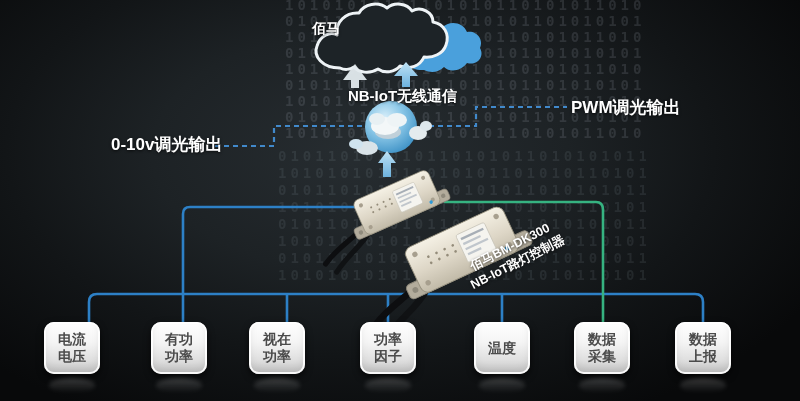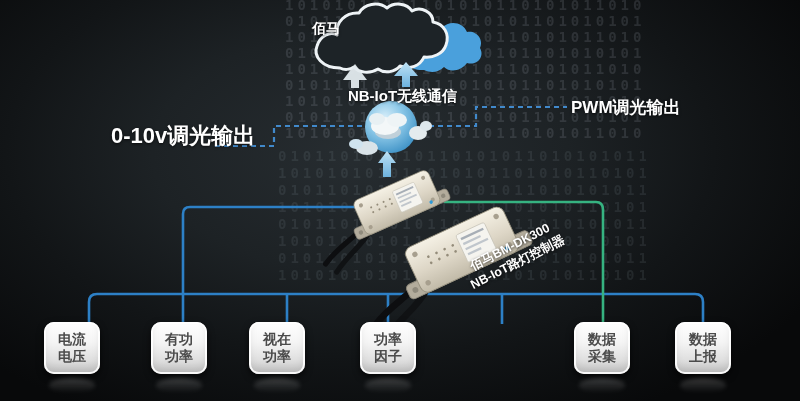"0-10v调光输出" #dim-left-label { font-size: 22px -> 17px; top: 121px -> 133px }
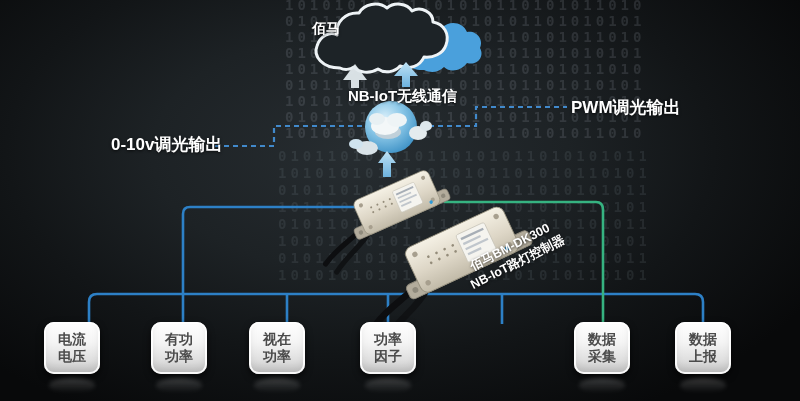"温度" div.sensor-box { html: none -> <div> <span>温度</span> <span></span> </div> }
